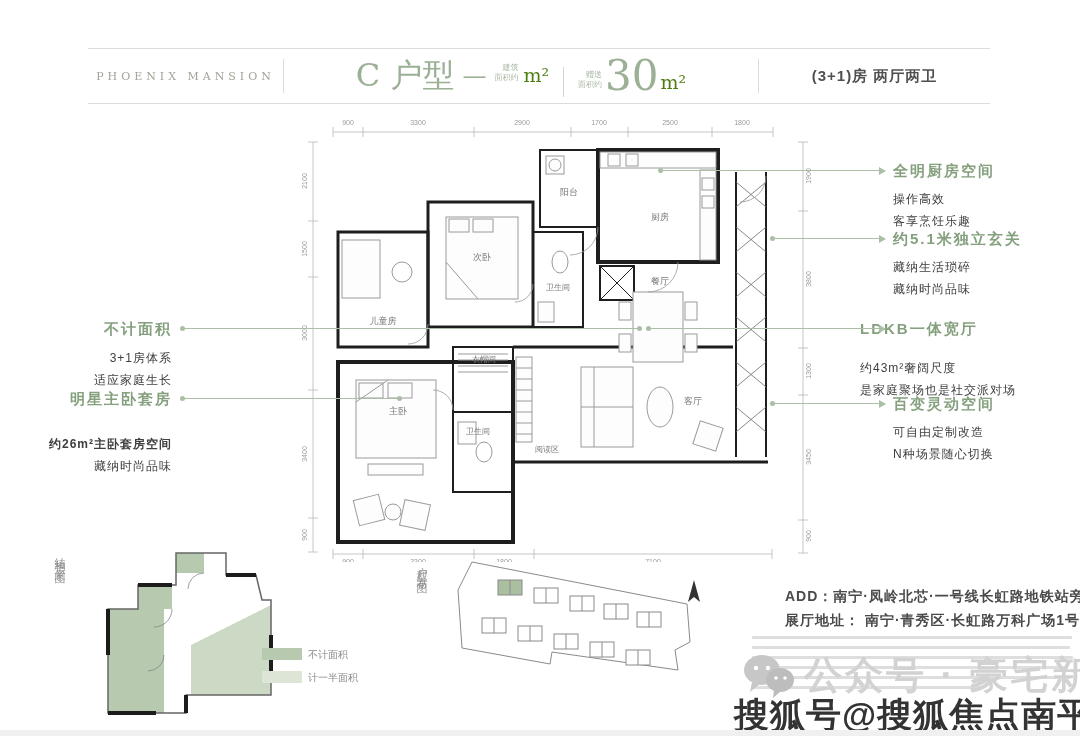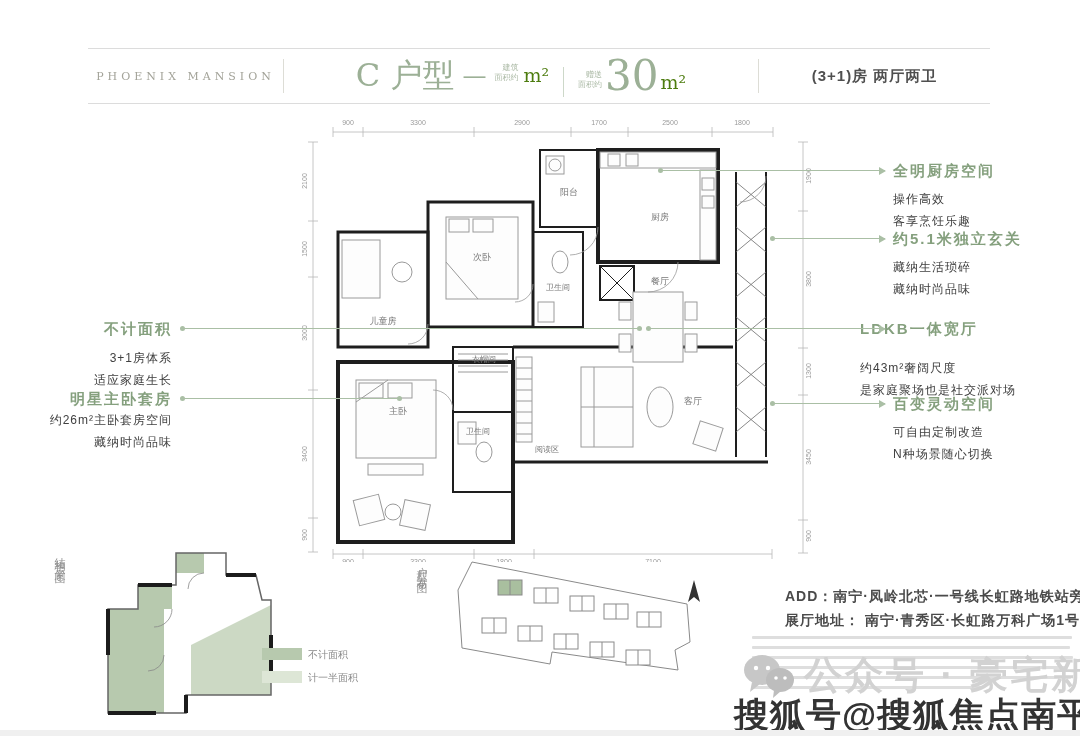"约26m²主卧套房空间" div.co-line { font-weight: none -> bold; margin-top: 0 -> 24px }
